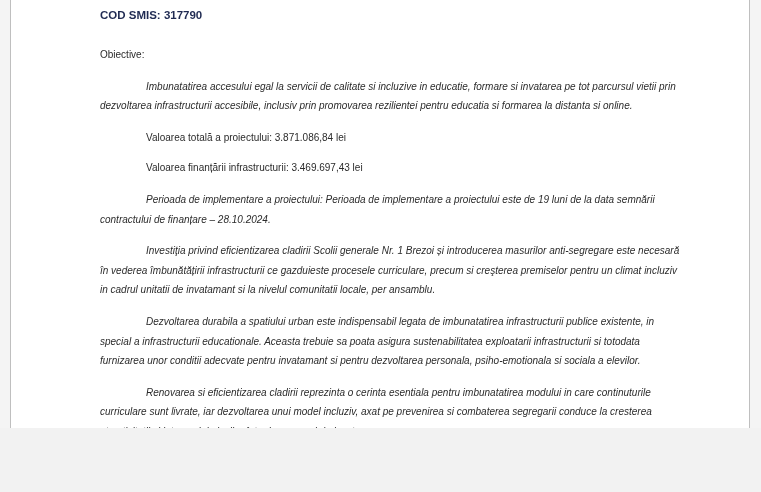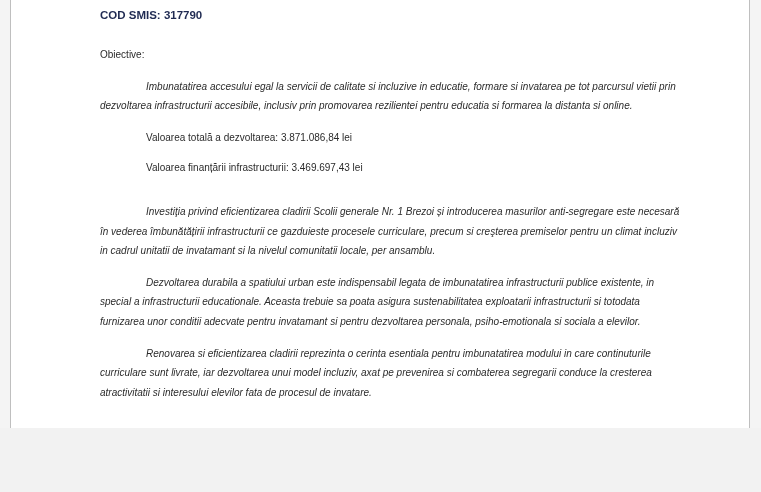"Valoarea totală a dezvoltarea:" p.para { text: dezvoltarea -> proiectului }
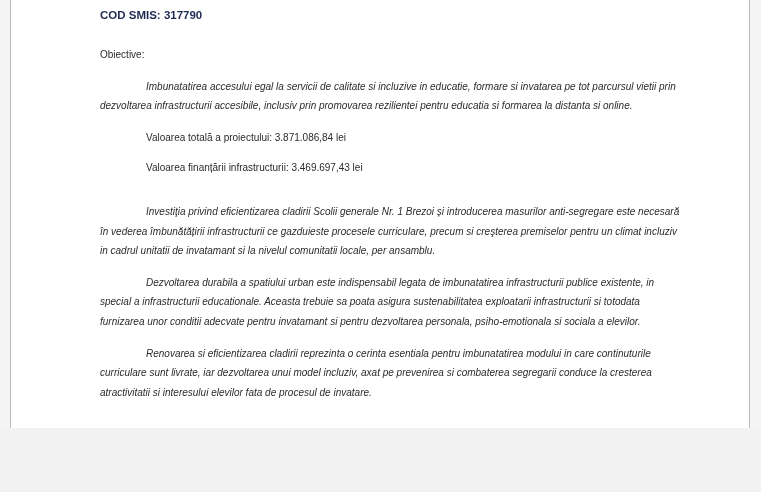"Perioada de implementare a proiectului:" p.para { html: none -> <p>Perioada de implementare a proiectului: Perioada de implementare a proiectului este de 19 luni de la data semnării contractului de finanțare – 28.10.2024.</p> }
